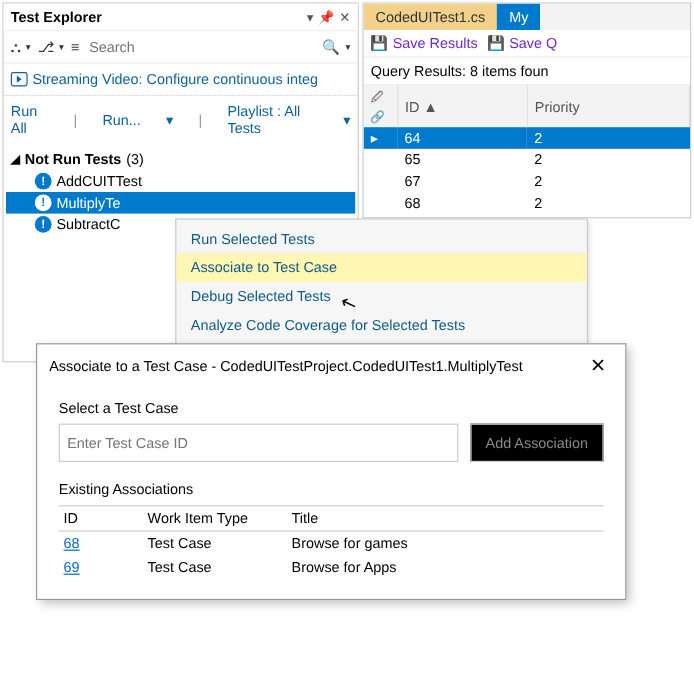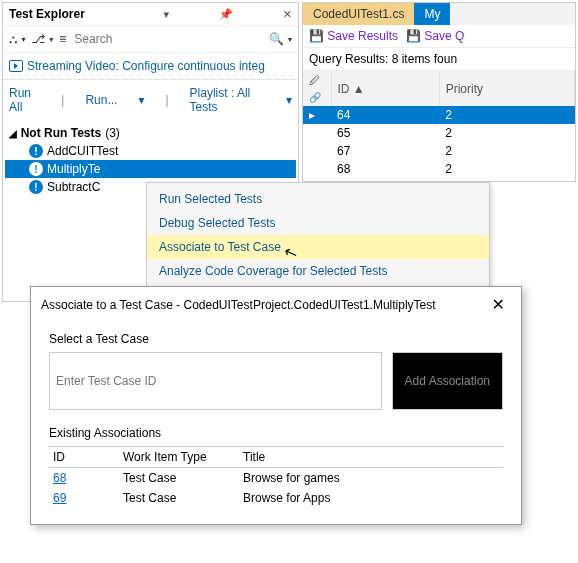"Test Explorer" .te-title { gap: 46px -> none }
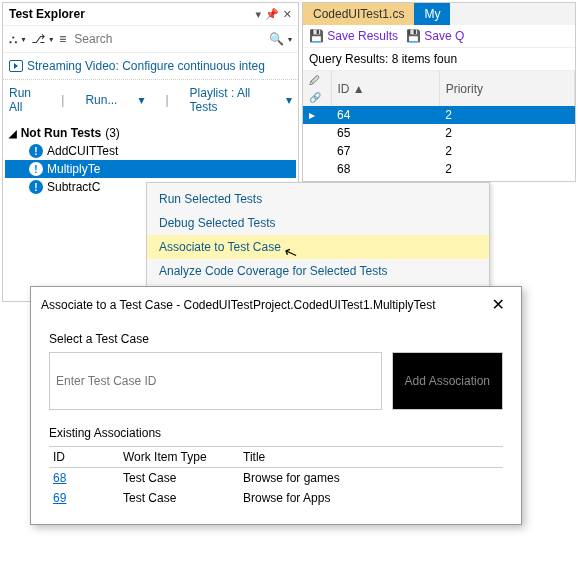"Debug Selected Tests" div.ctx-item { order: before "Associate to Test Case" -> after "Associate to Test Case" }
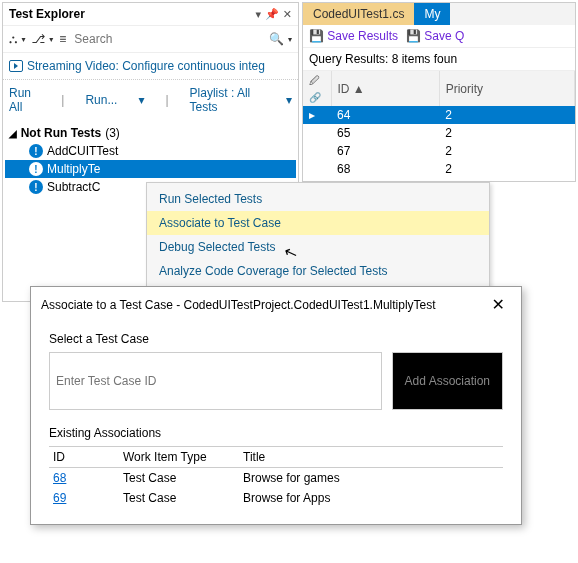"Enter Test Case ID" .dlg-input { padding: 21px 6px -> 8px 6px }
